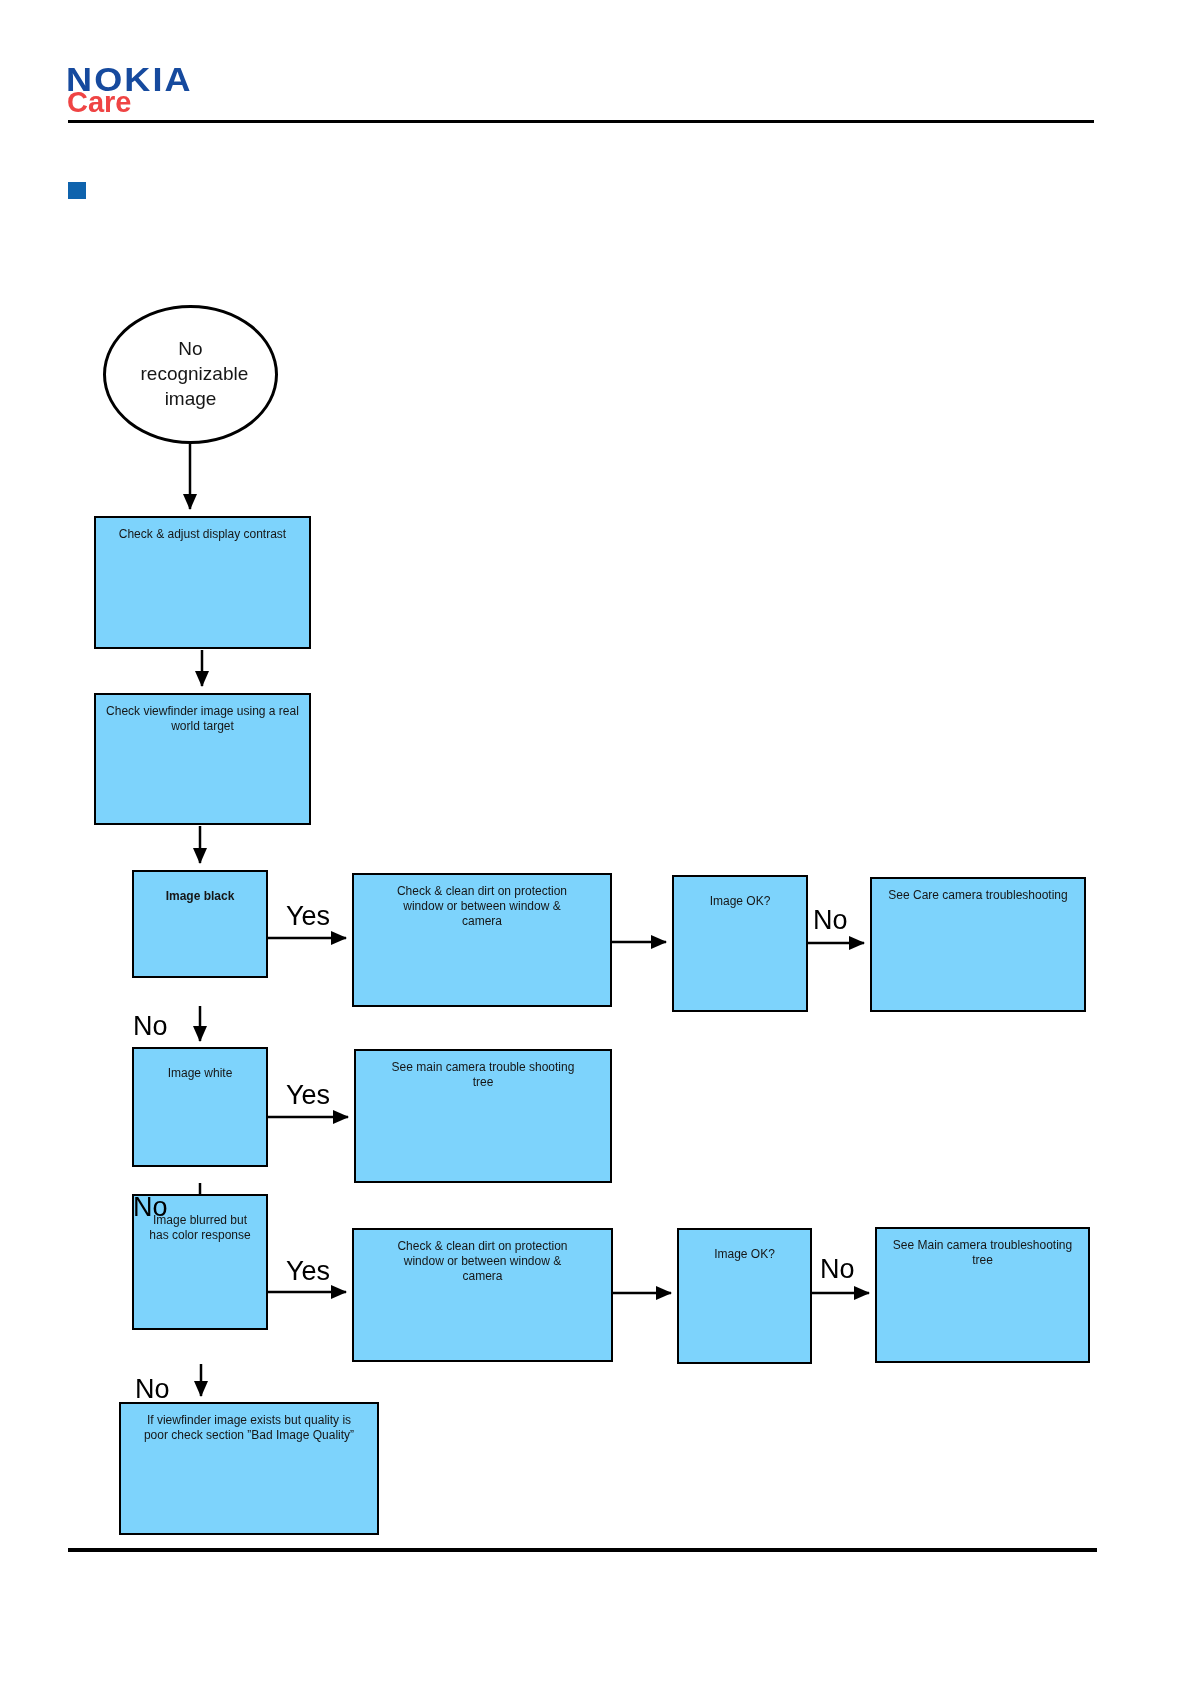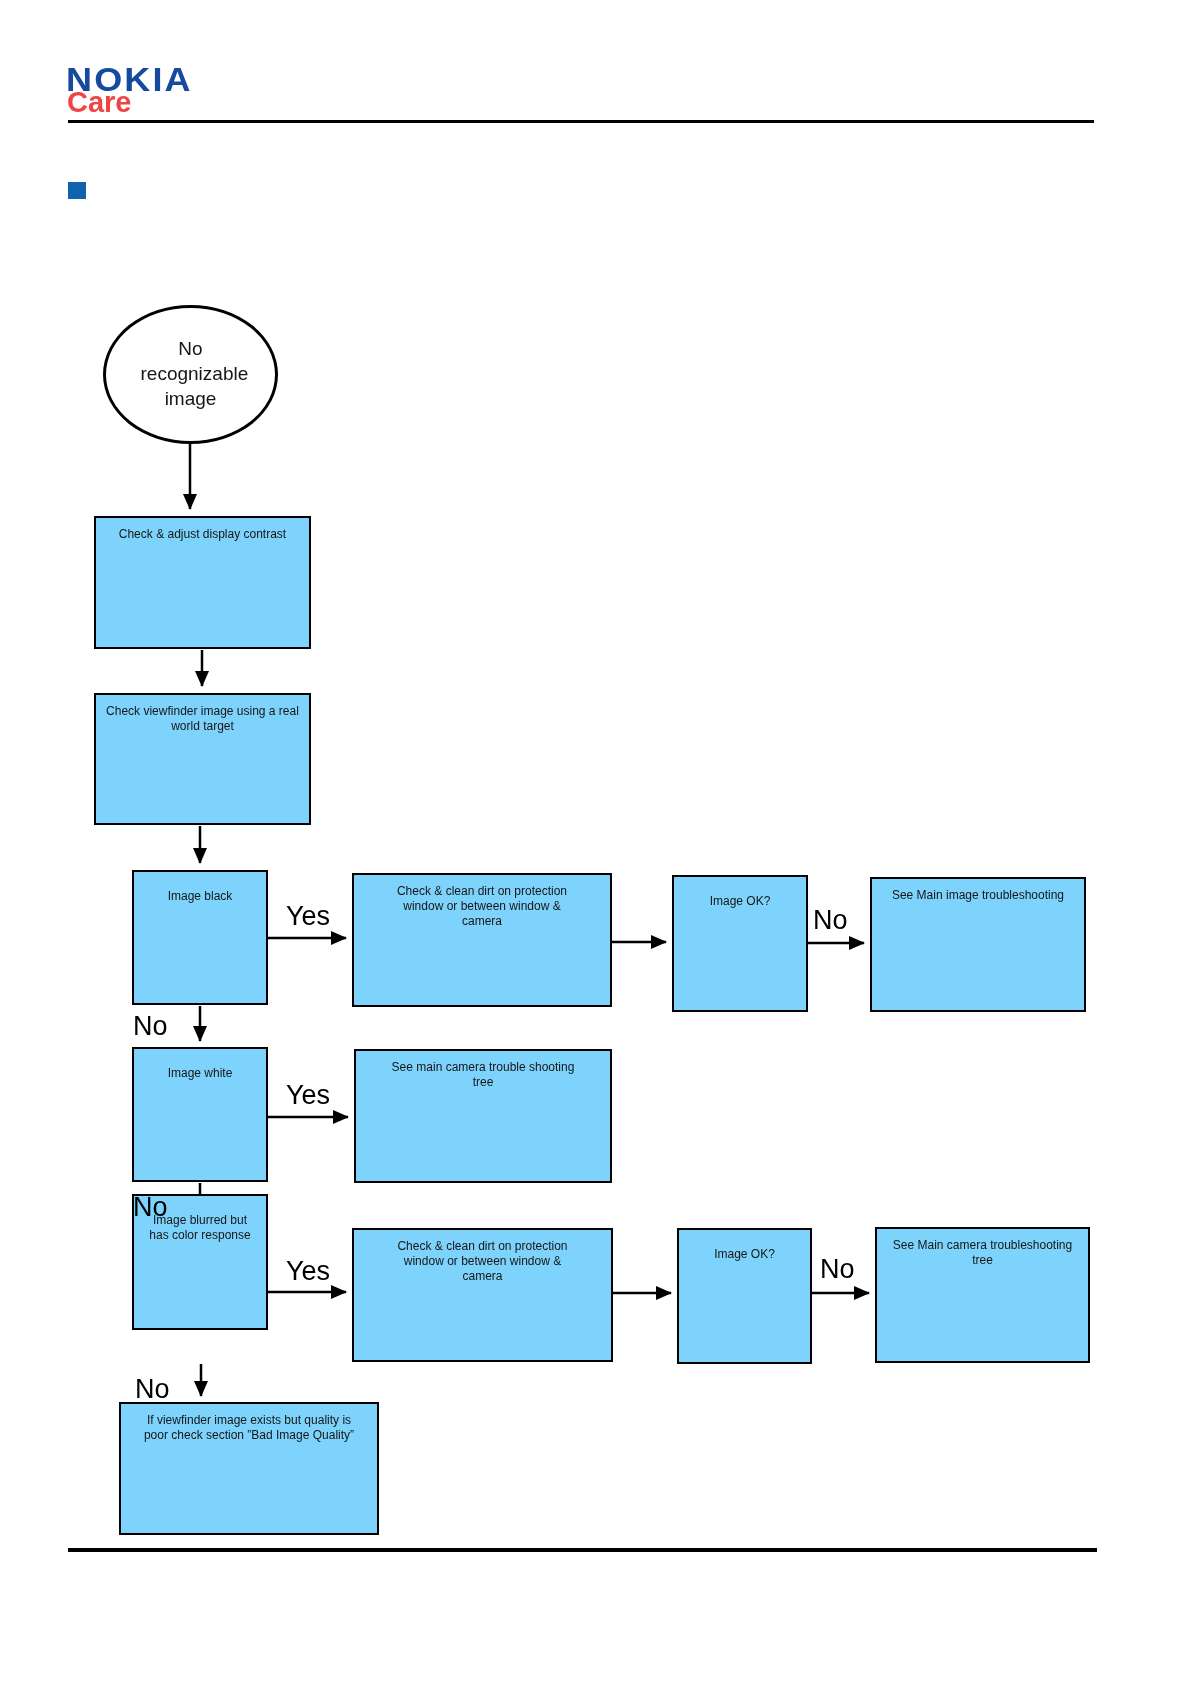"Image black" div.node { font-weight: none -> bold; height: 135px -> 108px }
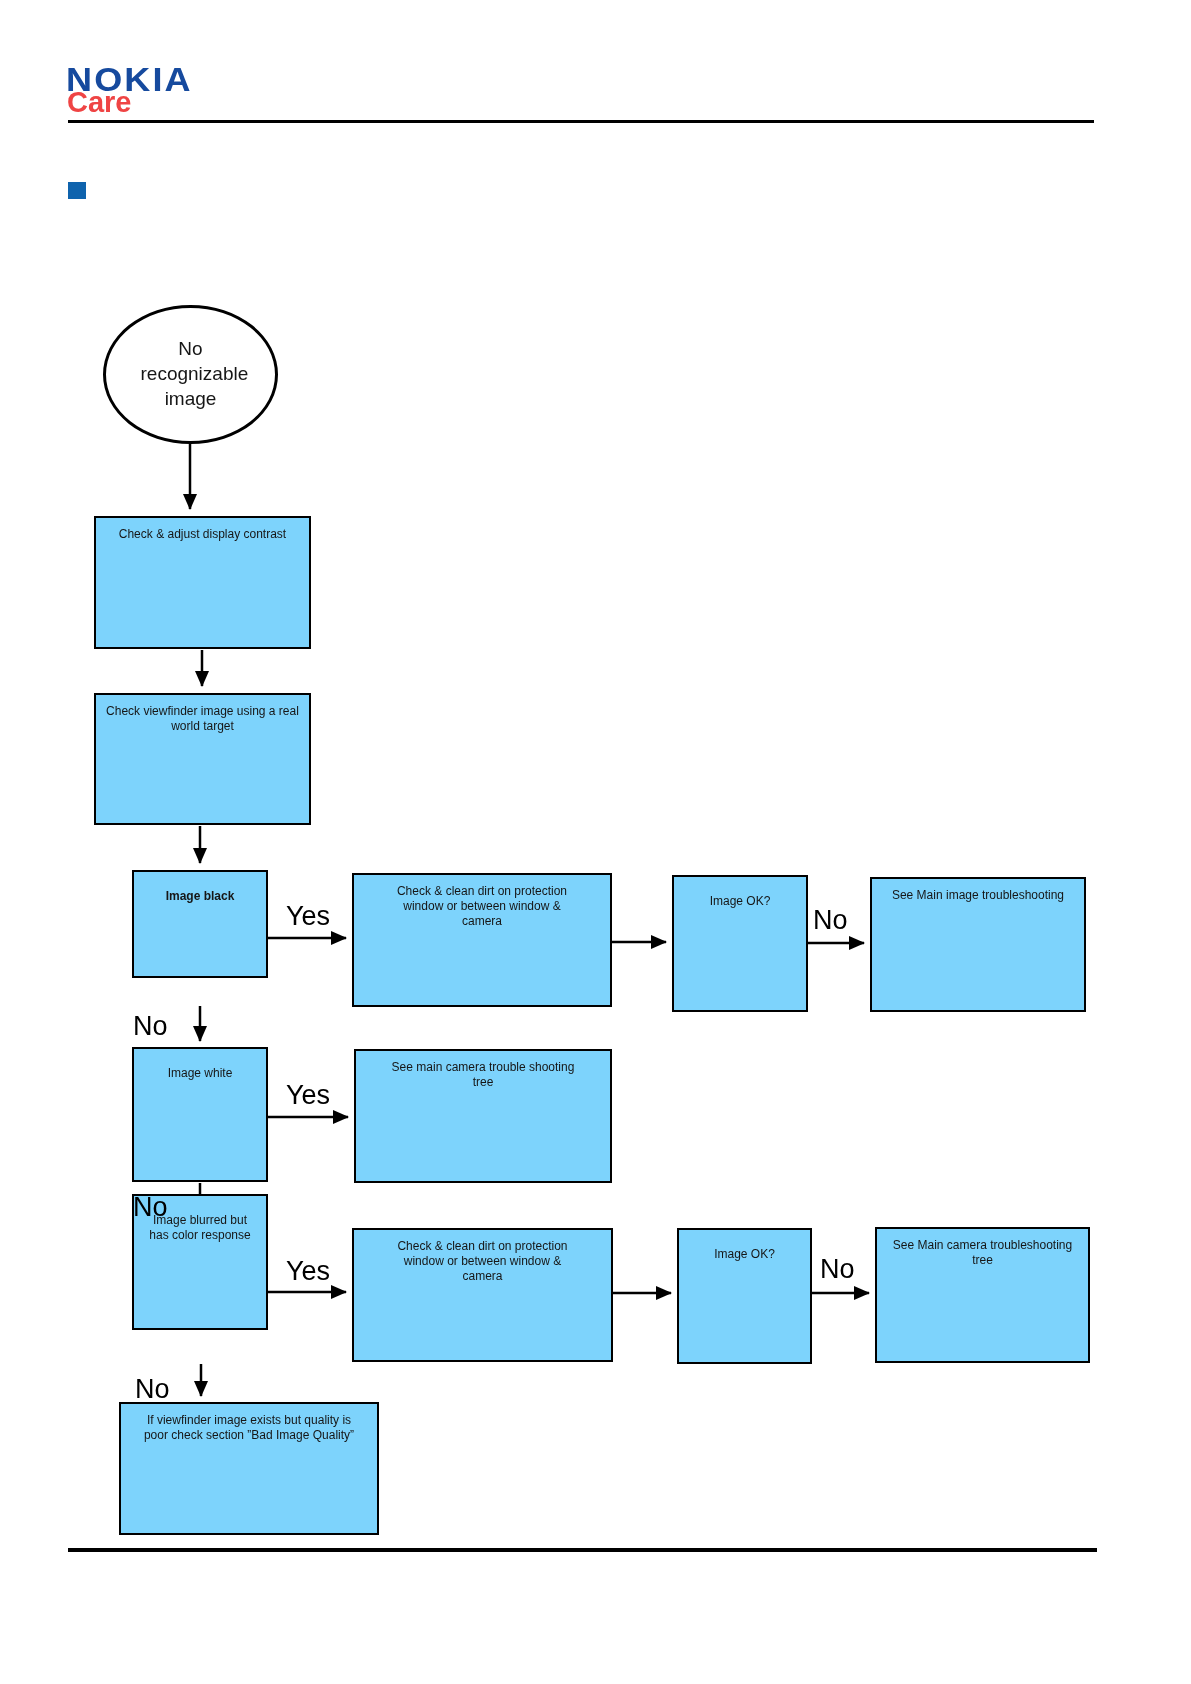"See Main image troubleshooting" div.node { text: Main image -> Care camera }
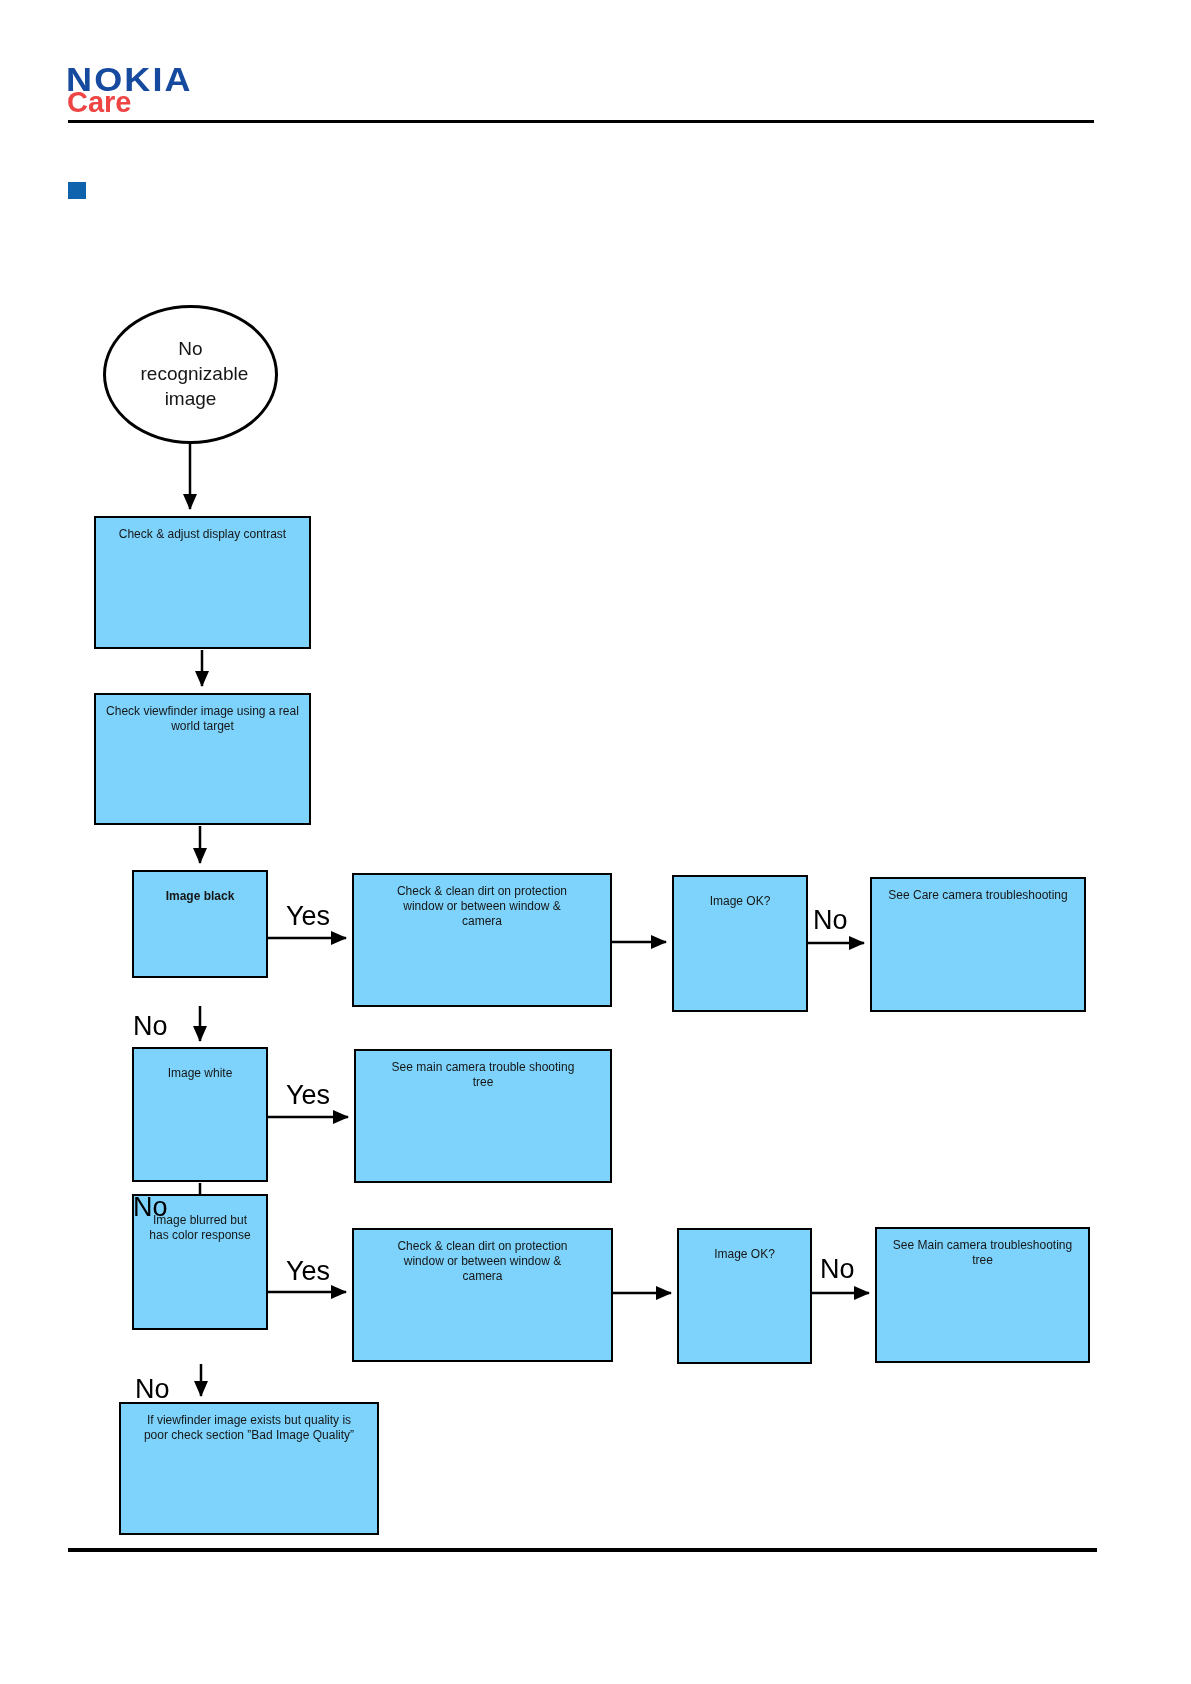"Image white" div.node { height: 135px -> 120px }
